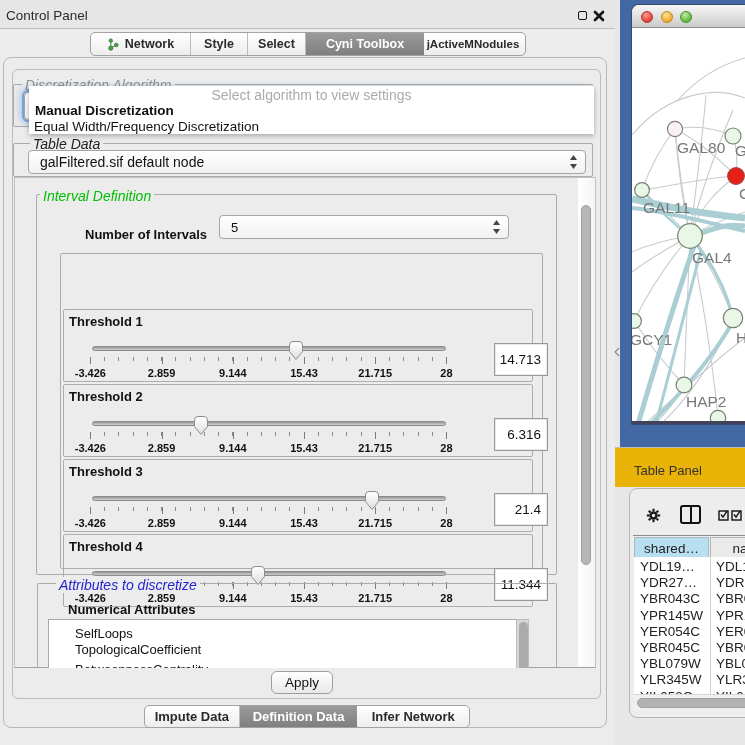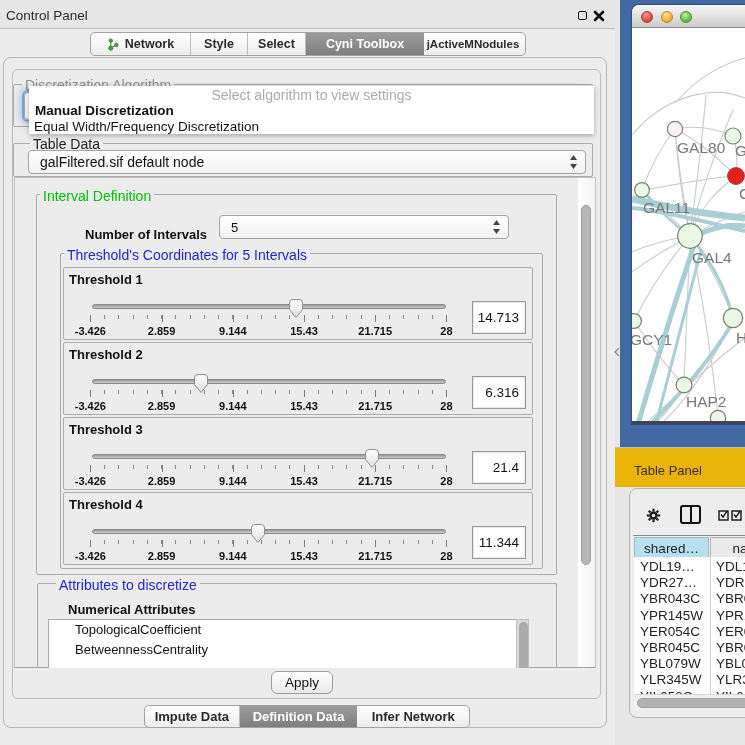"Discretization Algorithm" .gbt { font-style: none -> italic }
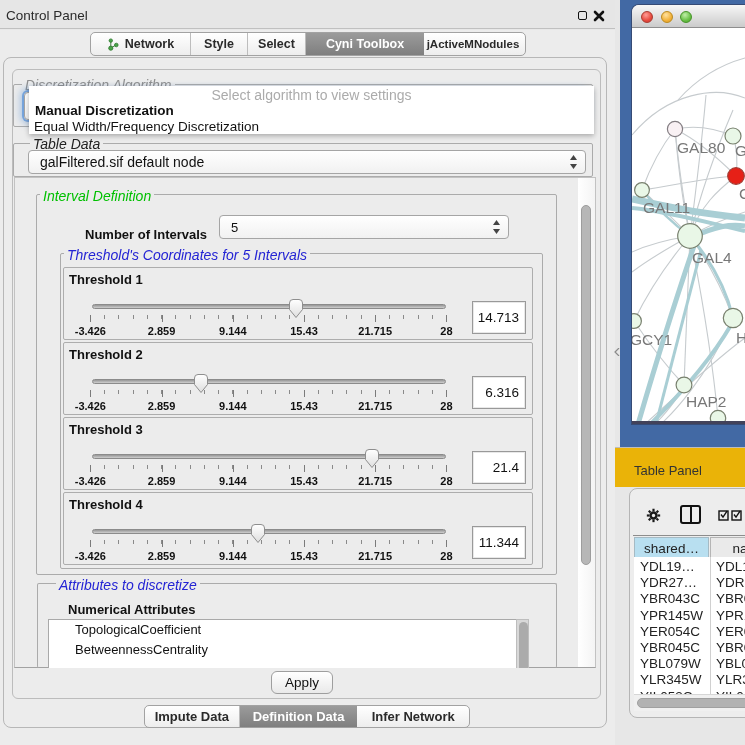"Threshold's Coordinates for 5 Intervals" div.abs { html: <div>Threshold's Coordinates for 5 Intervals</div> -> none }
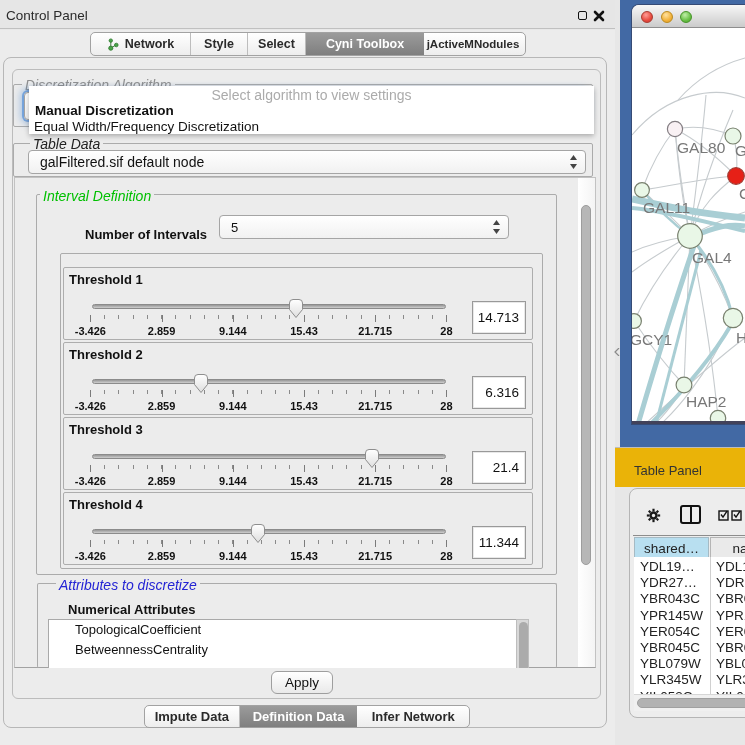"Threshold 1" .tp { margin-top: none -> 42px }
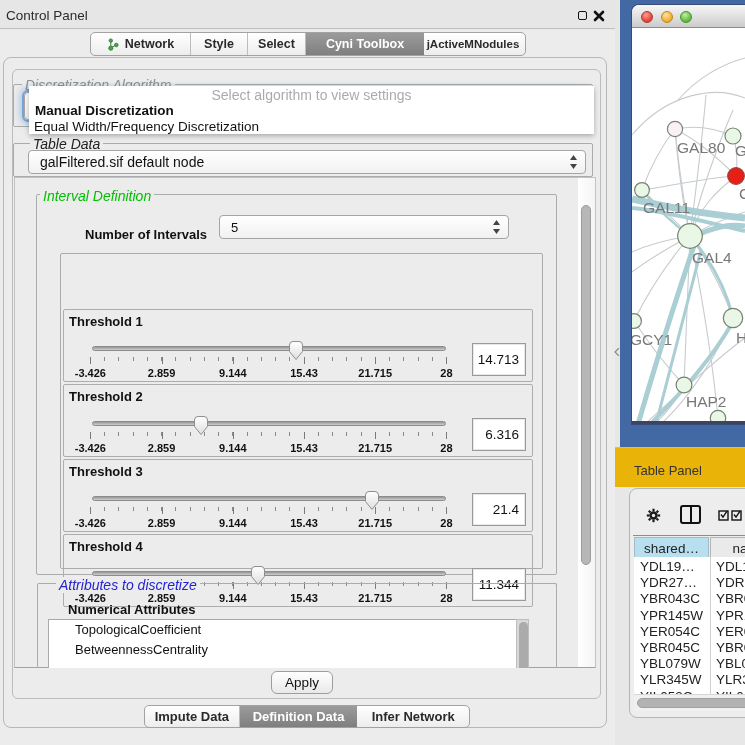"14.713" .vf { left: 408px -> 430px }
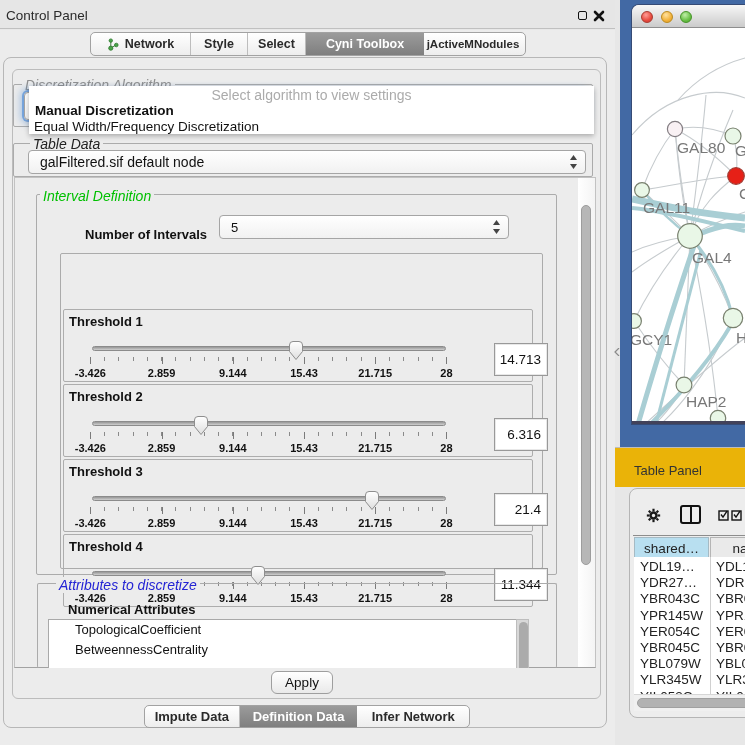"SelfLoops" div { html: none -> <div>SelfLoops</div> }
